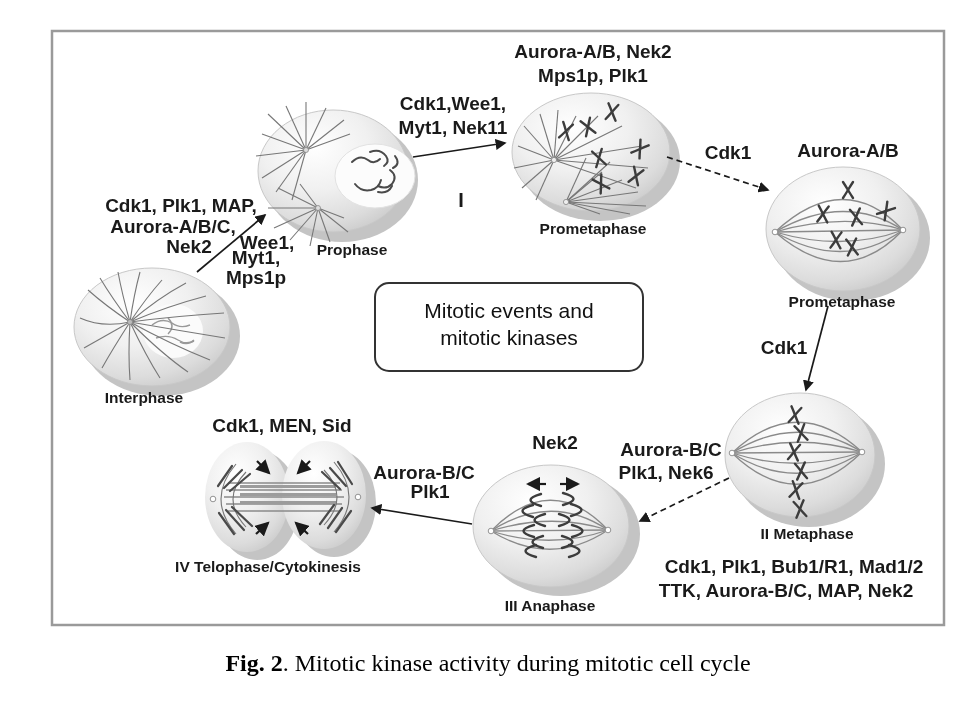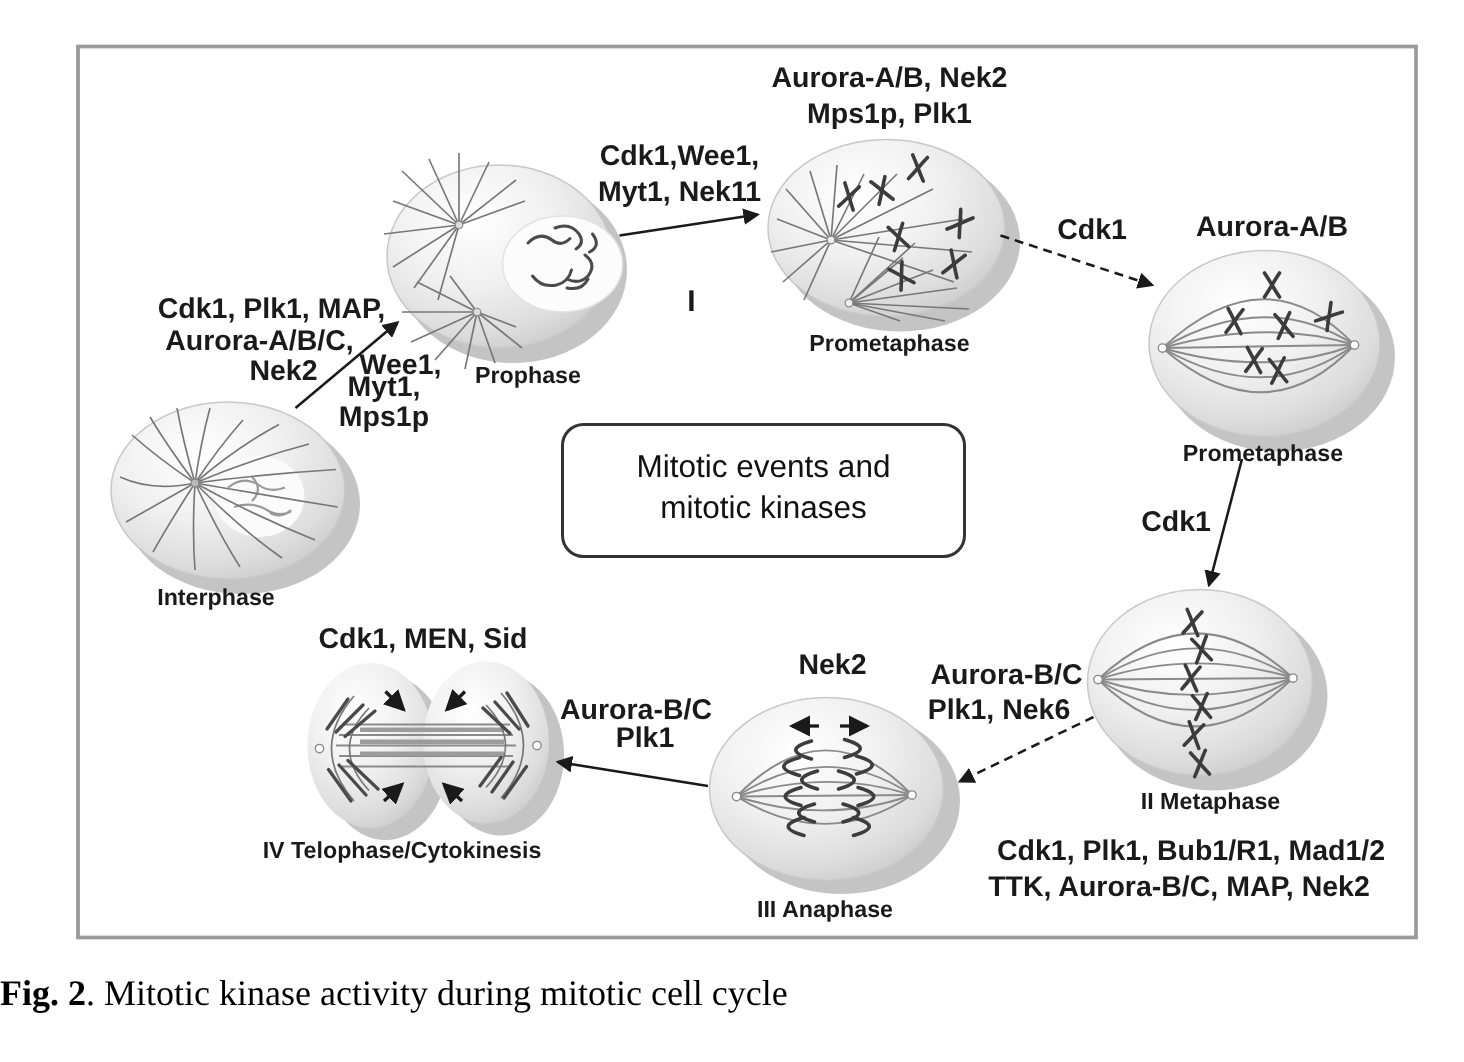"Fig. 2. Mitotic kinase activity" .caption { text-align: none -> center }
